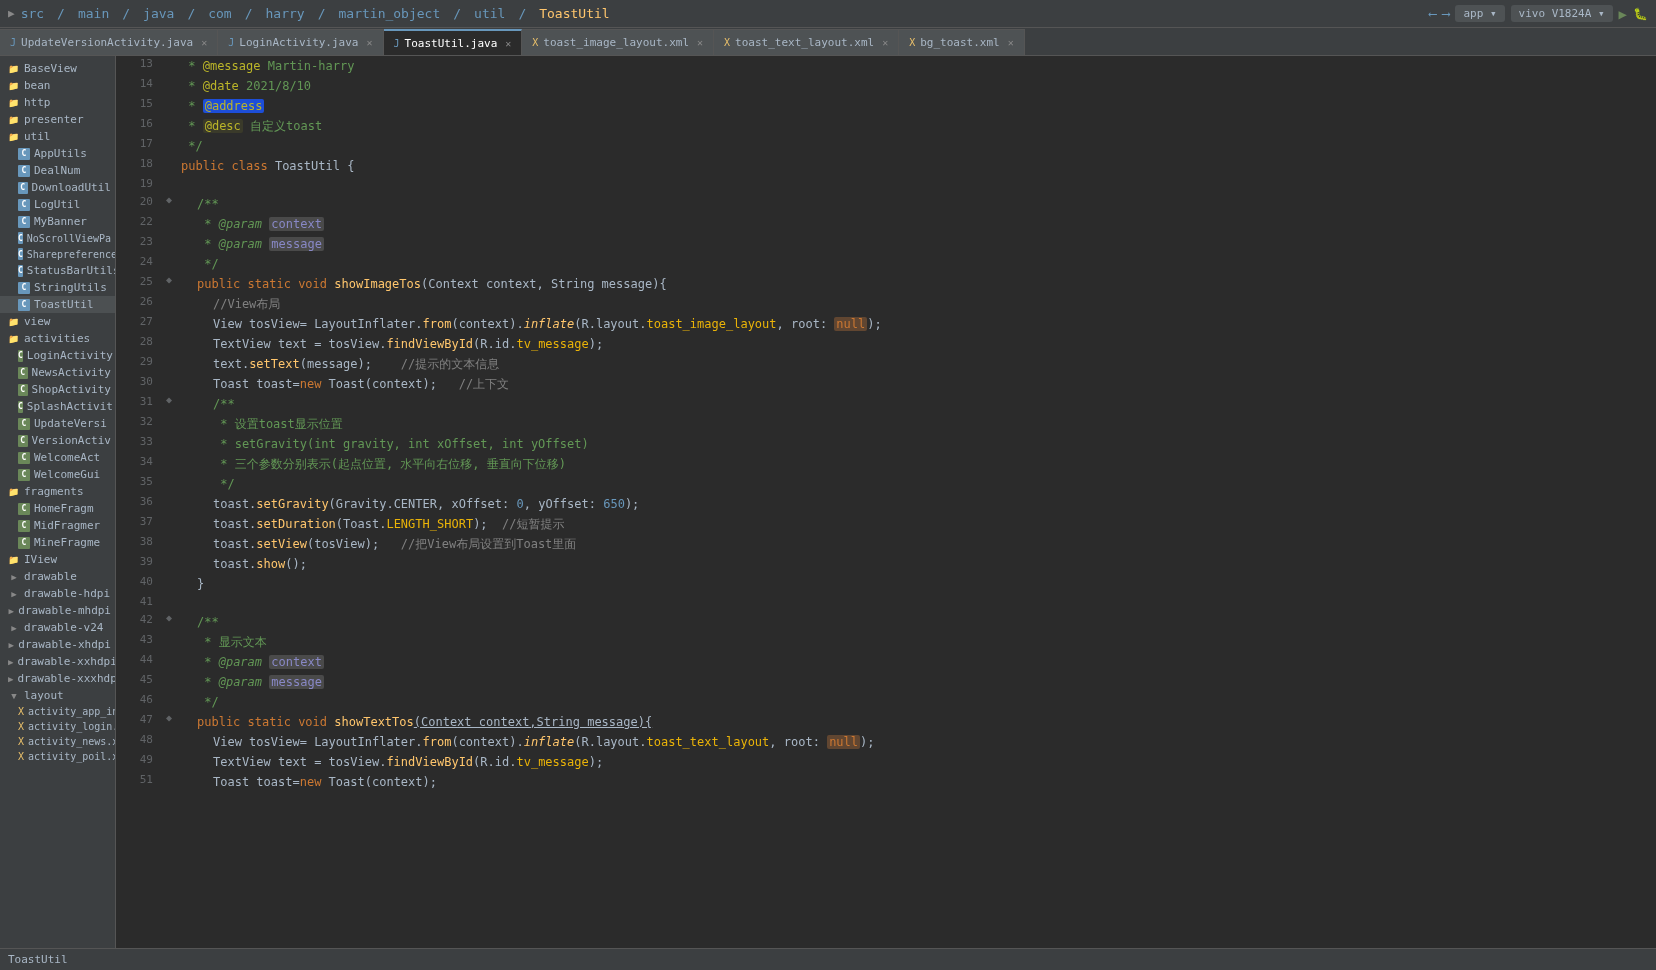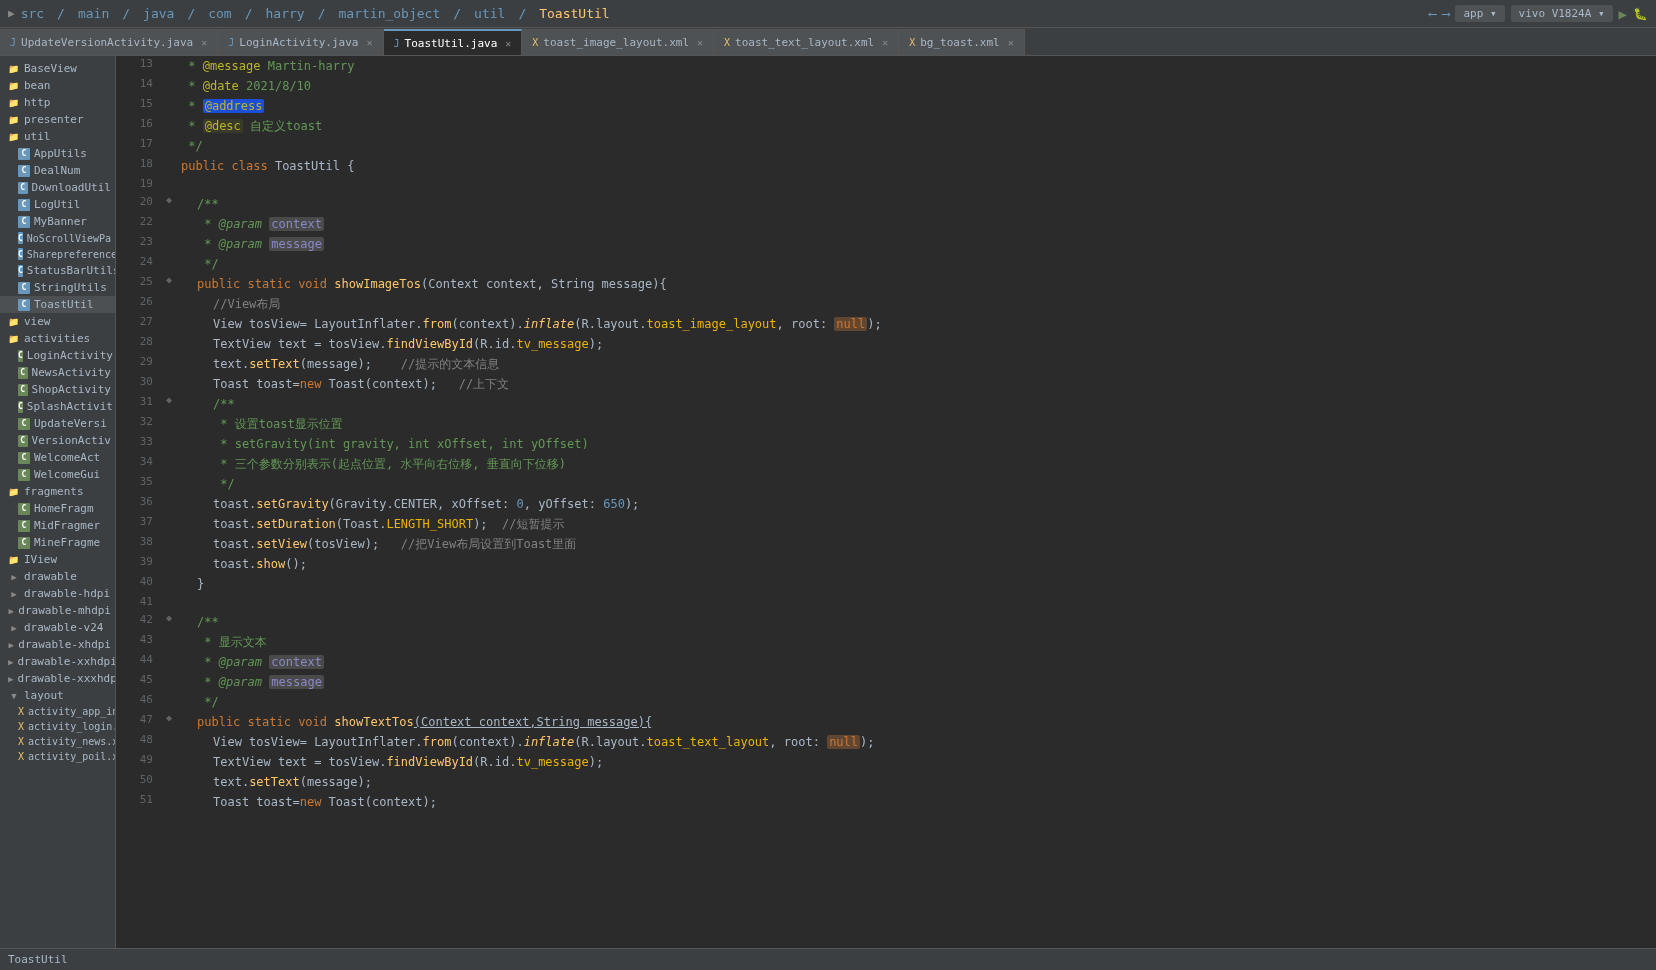"50" div.code-row { html: <div> <div>50</div> <div></div> <div><span></span><span>text.</span><span>setText</span><span>(message);</span></div> </div> -> none }
